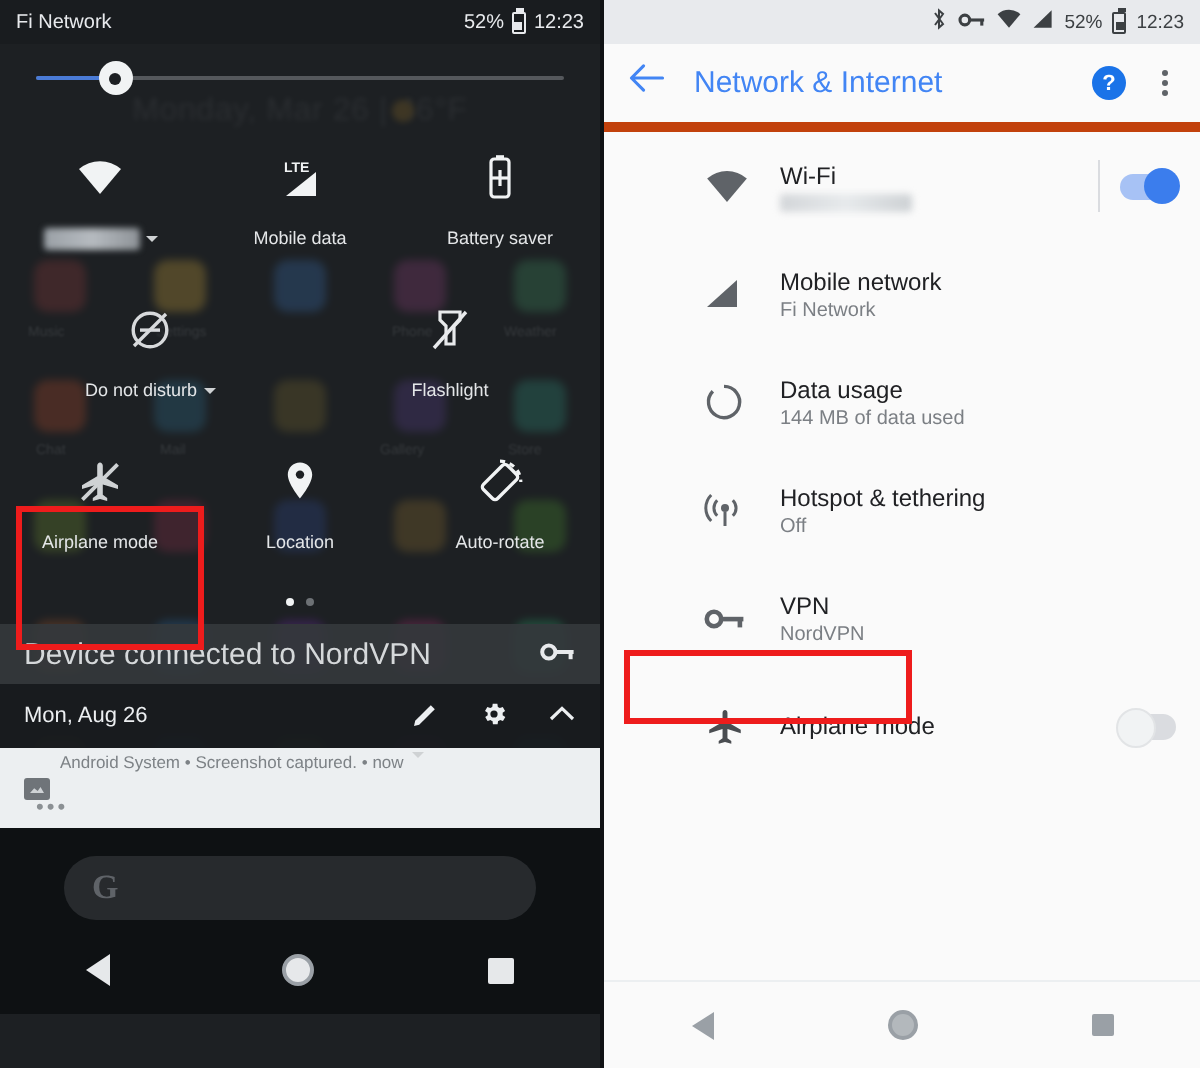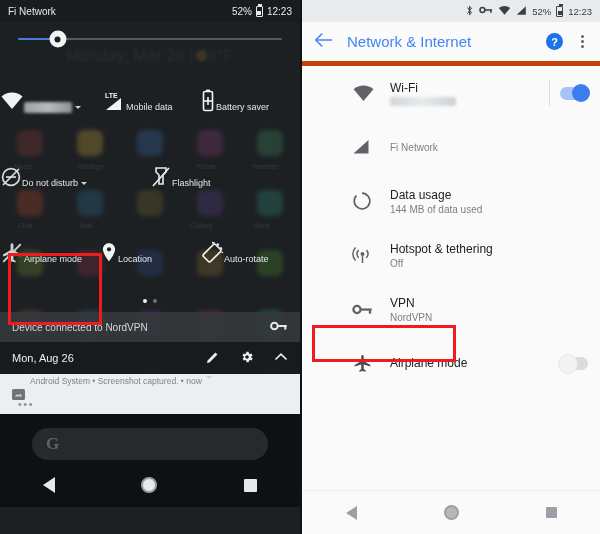"Mobile data" .tile { flex-direction: row -> column }
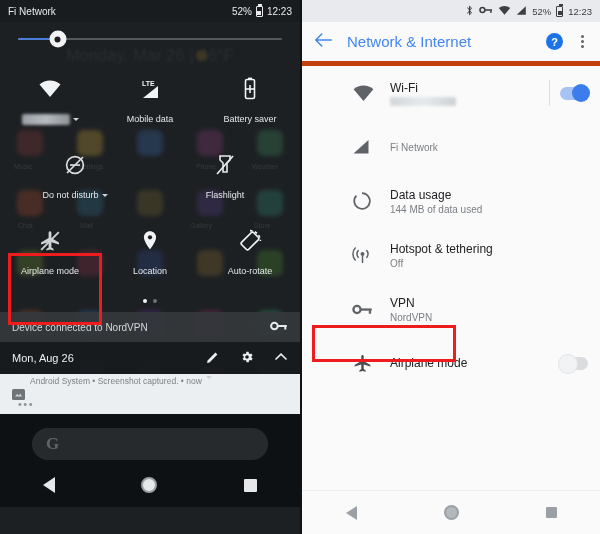"Mobile network" span.srow-title { html: none -> <span>Mobile network</span> }
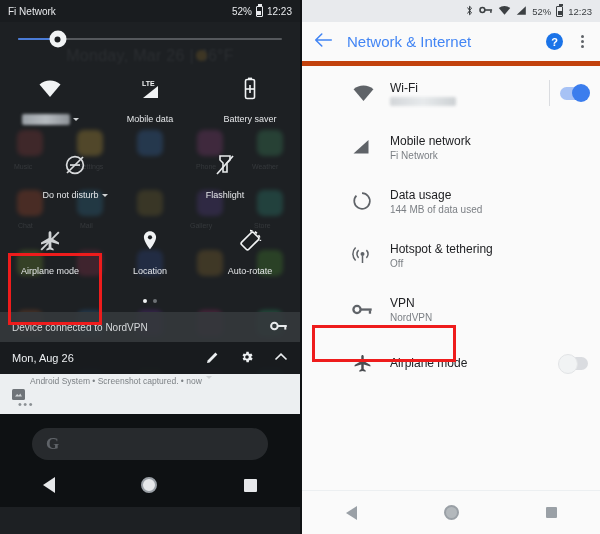"Device connected to NordVPN" .vpn-note { font-size: 10px -> 15px }
